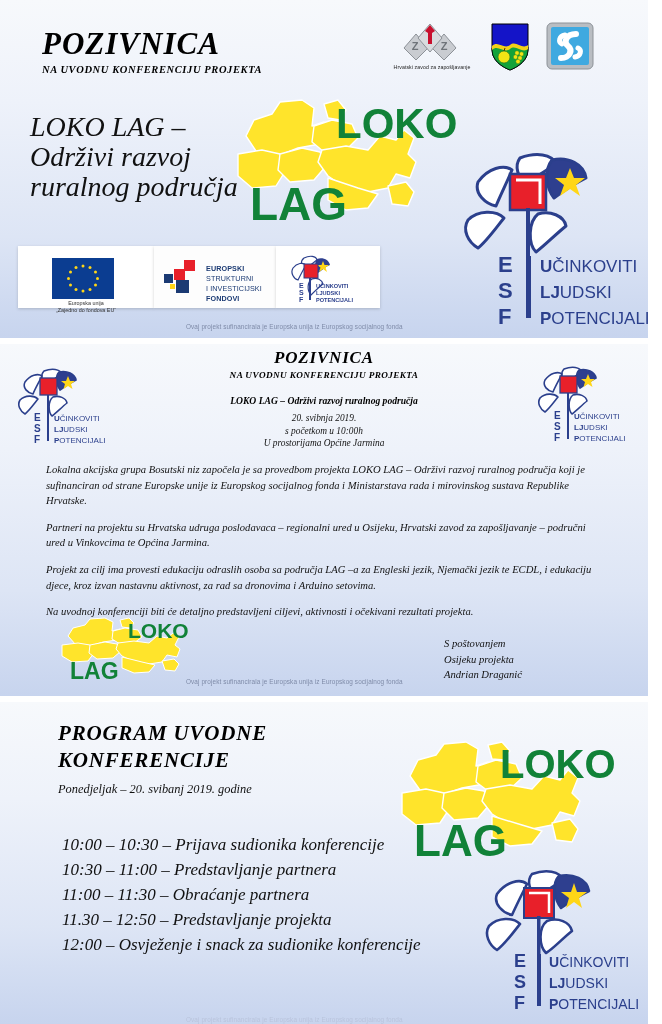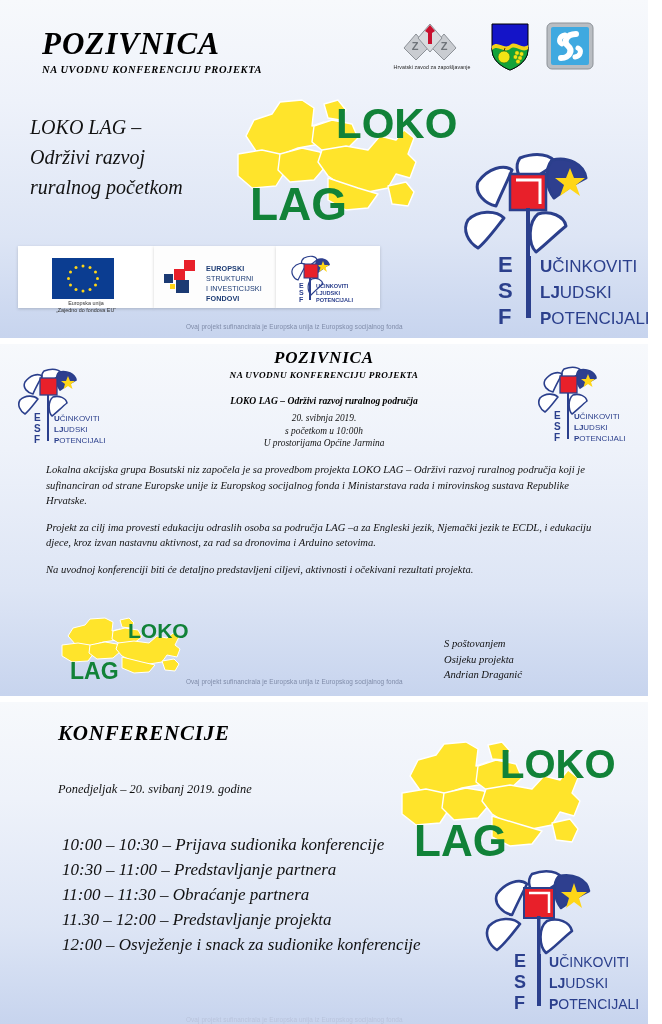"LOKO LAG –" .proj-title { font-size: 20px -> 28px }
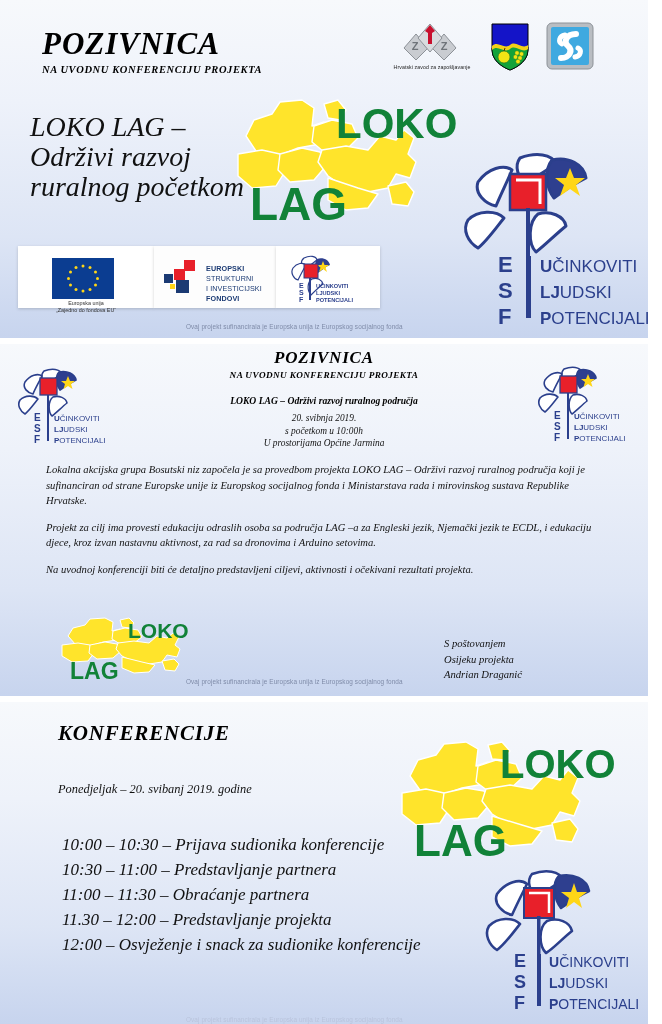"ruralnog početkom" div { text: početkom -> područja }
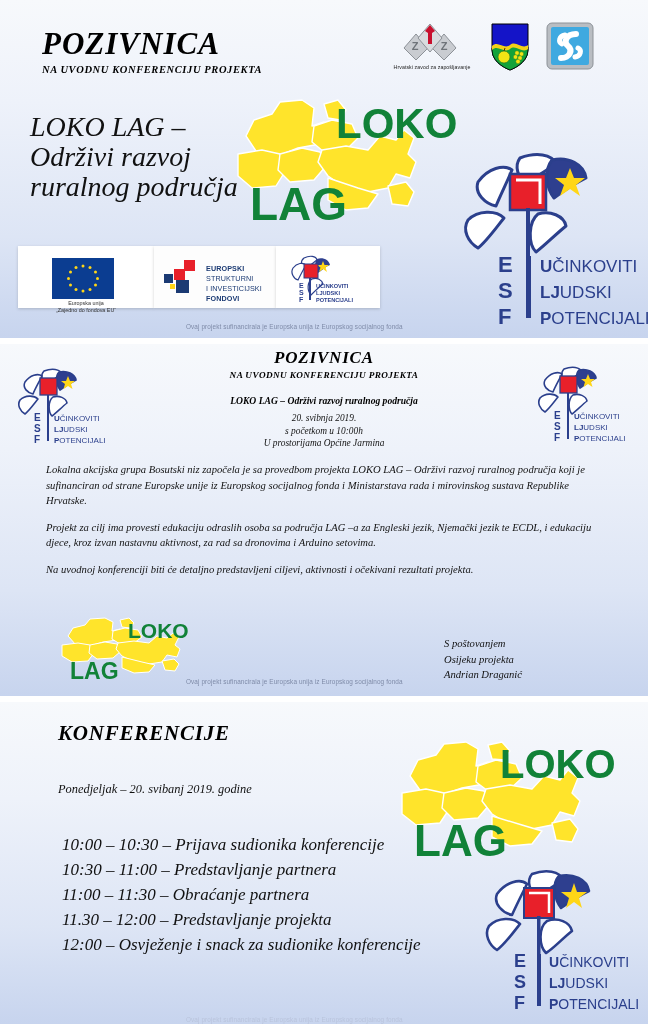"Partneri na projektu su Hrvatska" p { html: none -> <p>Partneri na projektu su Hrvatska udruga poslodavaca – regionalni ured u Osijeku, Hrvatski zavod za zapošljavanje – područni ured u Vinkovcima te Općina Jarmina.</p> }
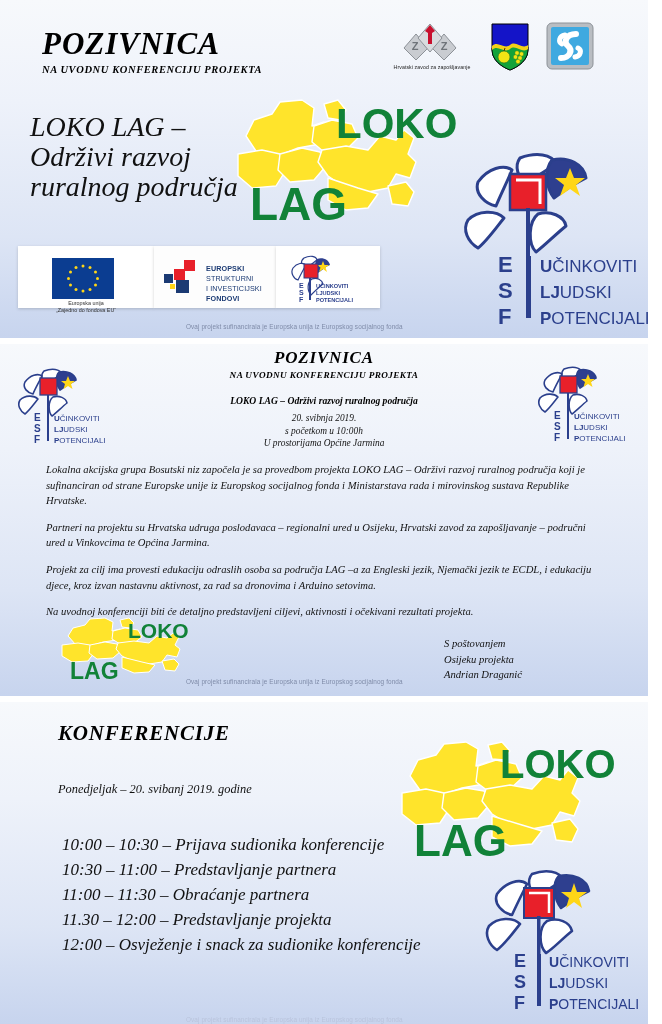"PROGRAM UVODNE" div { html: none -> <div>PROGRAM UVODNE</div> }
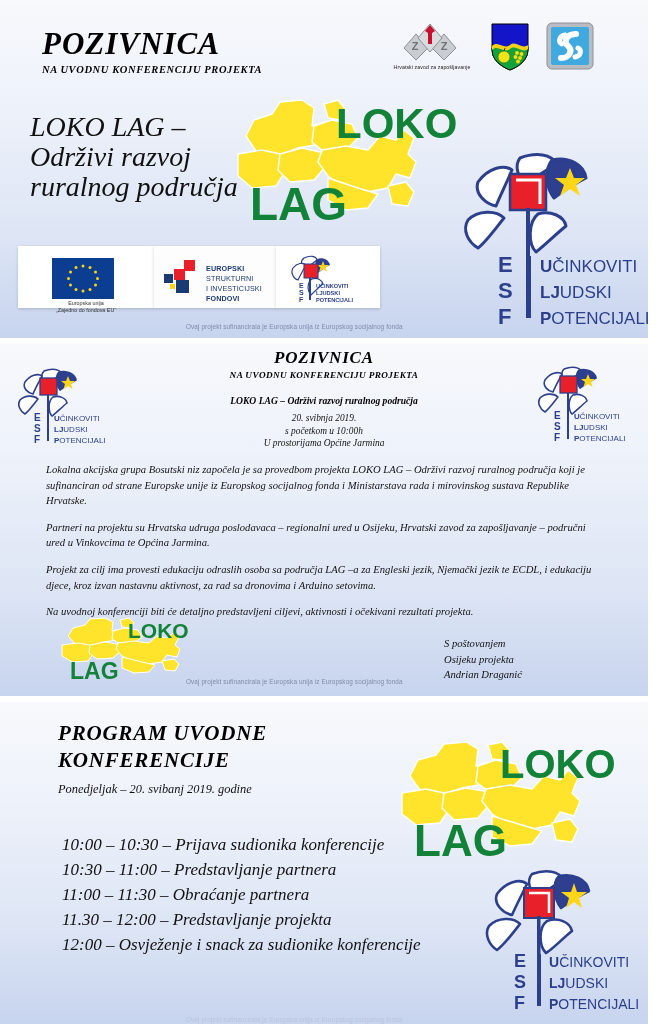"11.30 – 12:00 – Predstavljanje" div { text: 12:00 -> 12:50 }
